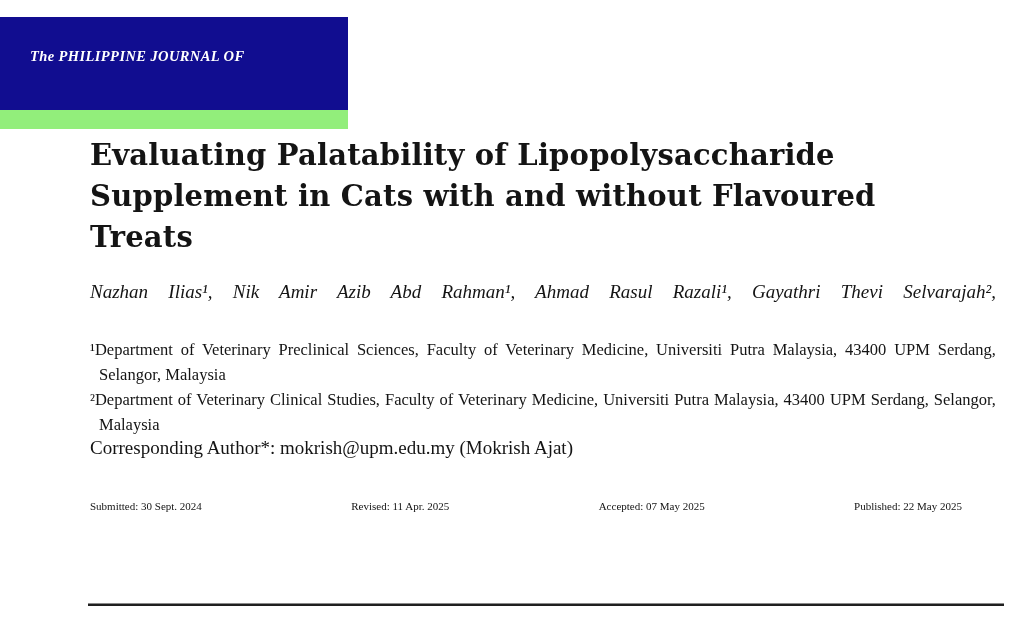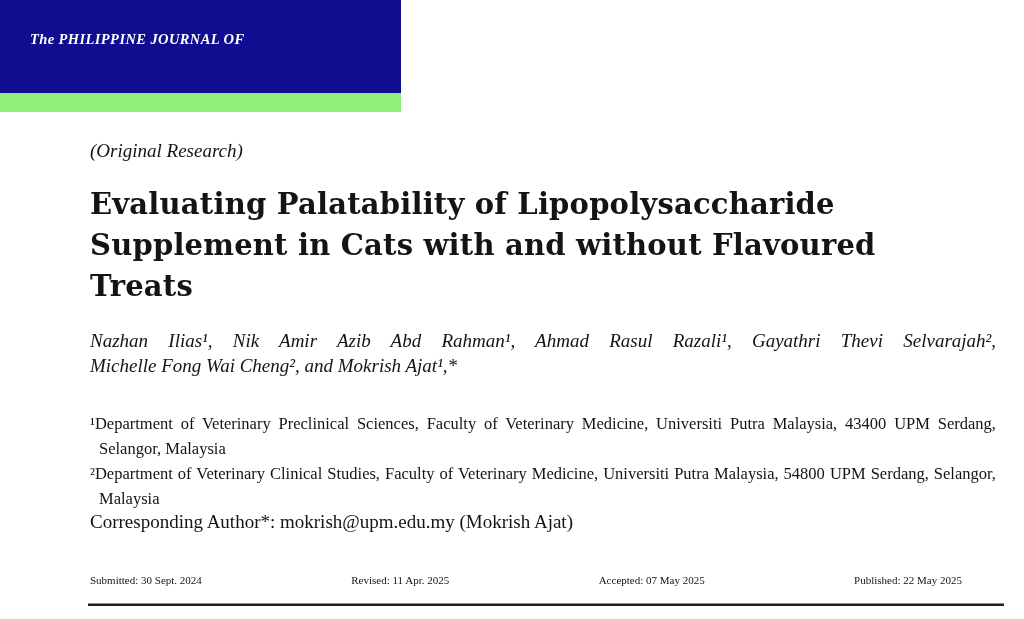"The PHILIPPINE JOURNAL OF" .banner { top: 0 -> 17px; width: 401px -> 348px }
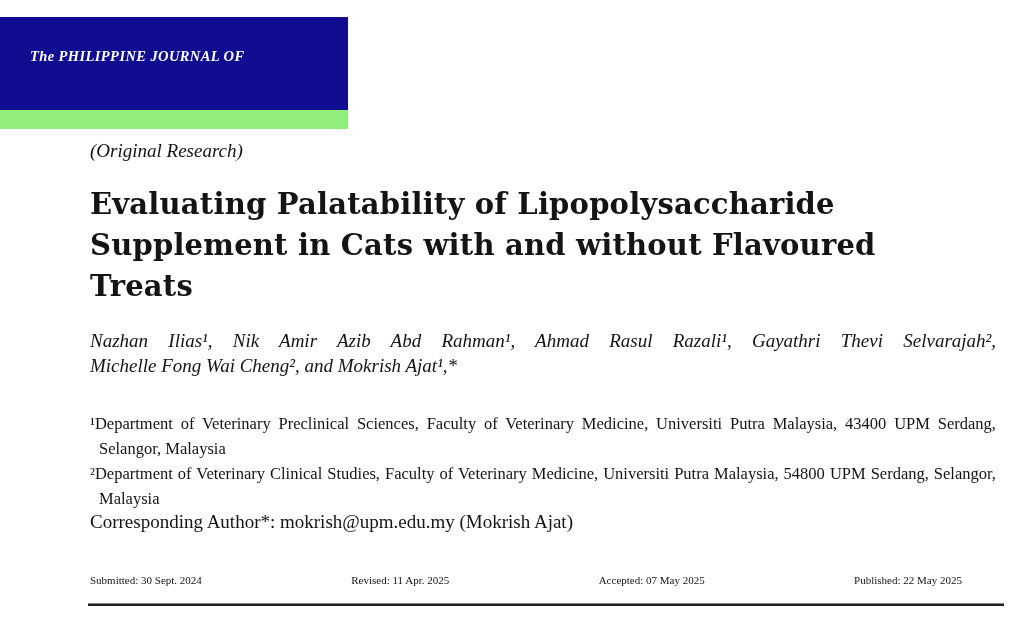"(Original Research)" div.article-type { html: <div>(Original Research)</div> -> none }
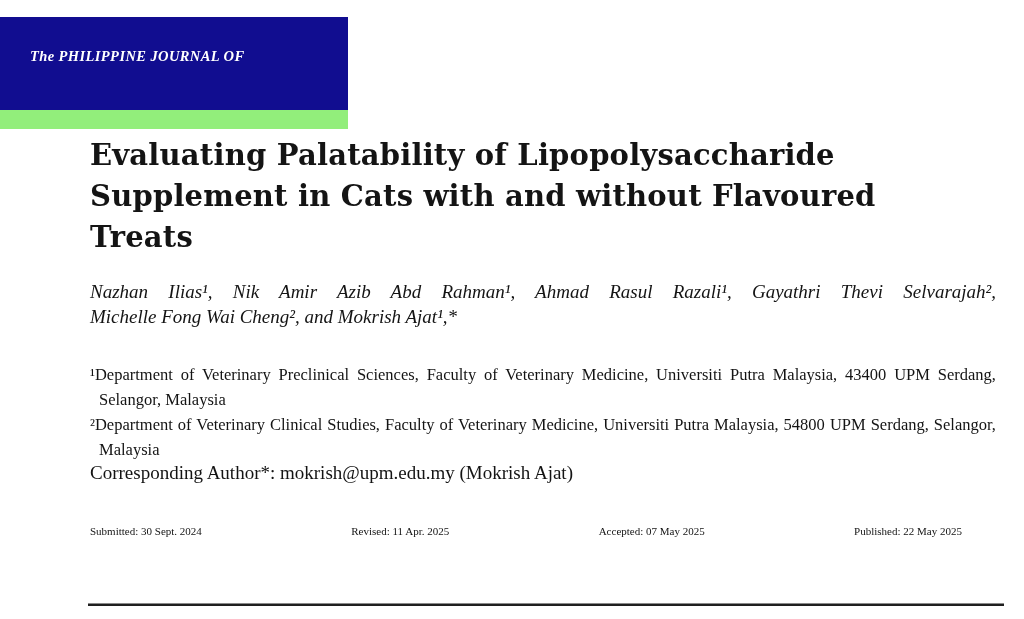"Michelle Fong Wai Cheng², and" div.authors-line-2 { html: <div>Michelle Fong Wai Cheng², and Mokrish Ajat¹,*</div> -> none }
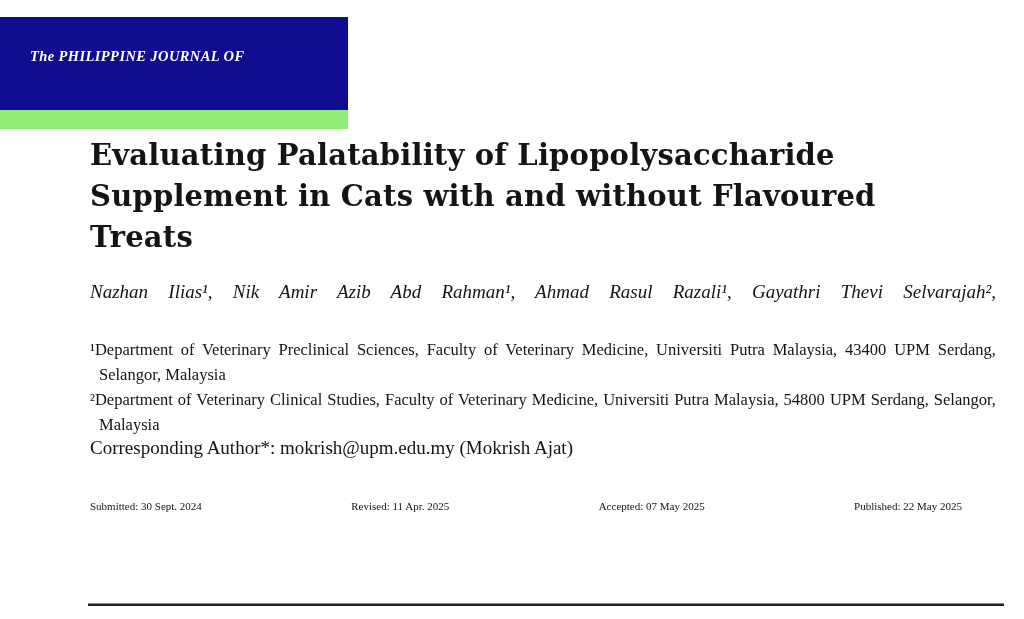"²Department of Veterinary Clinical" li.affiliation { text: 54800 -> 43400 }
